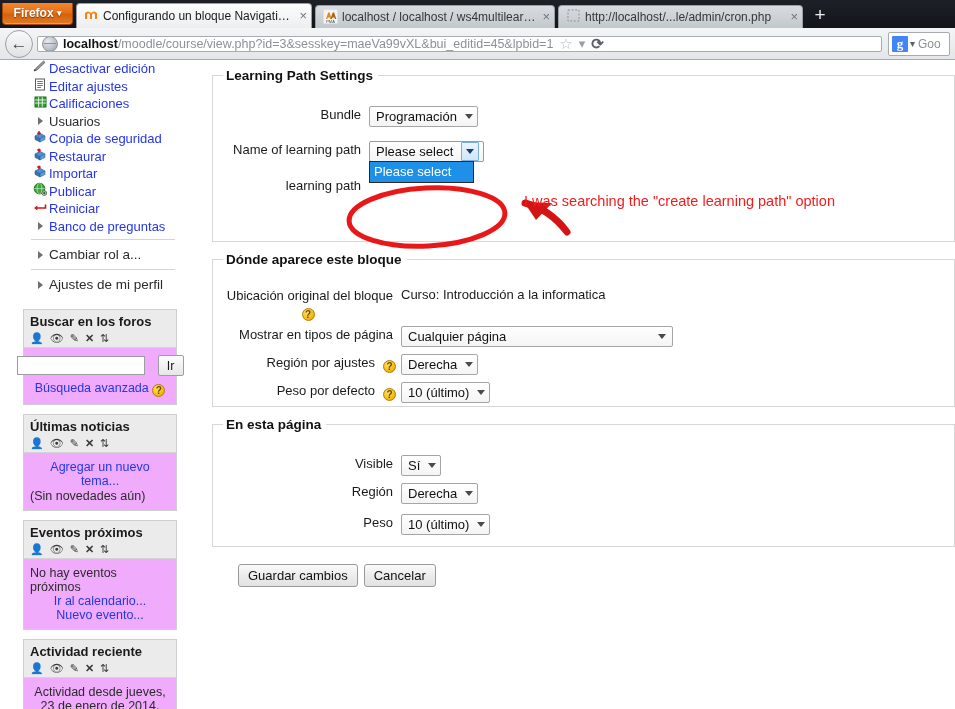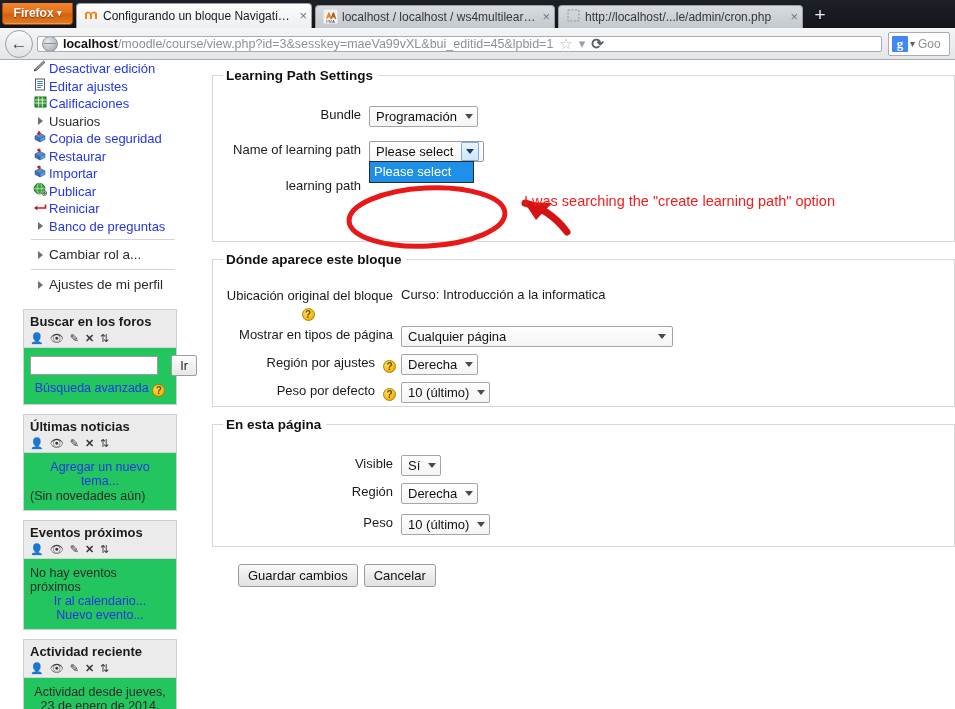"Buscar en los foros" .block { background: #22c55e -> #f0abfc }
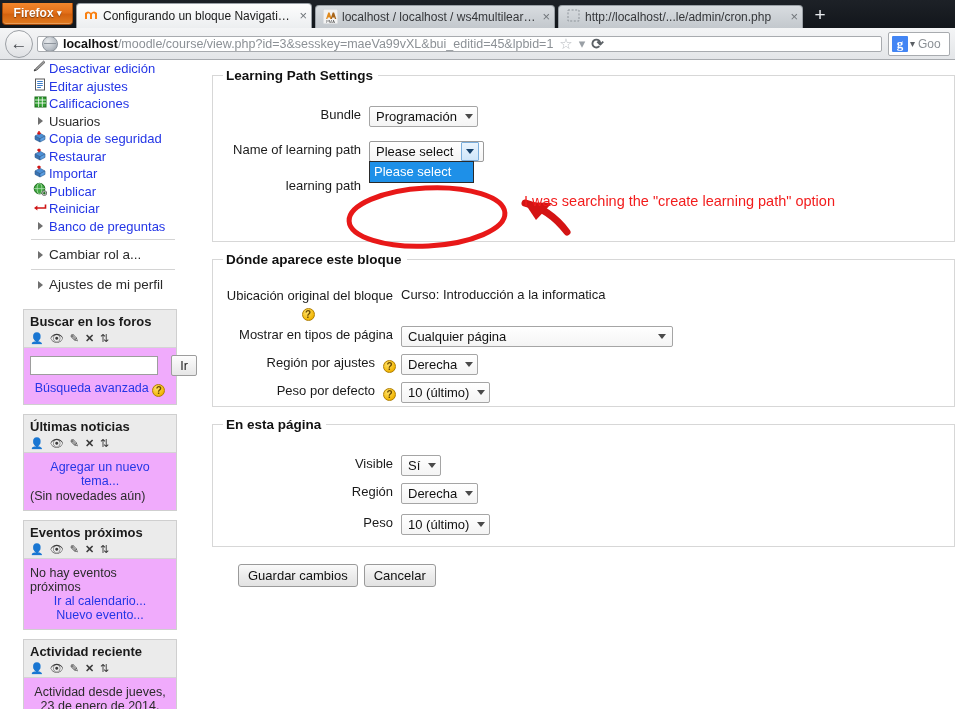"Ir" .searchrow { justify-content: flex-start -> center }
